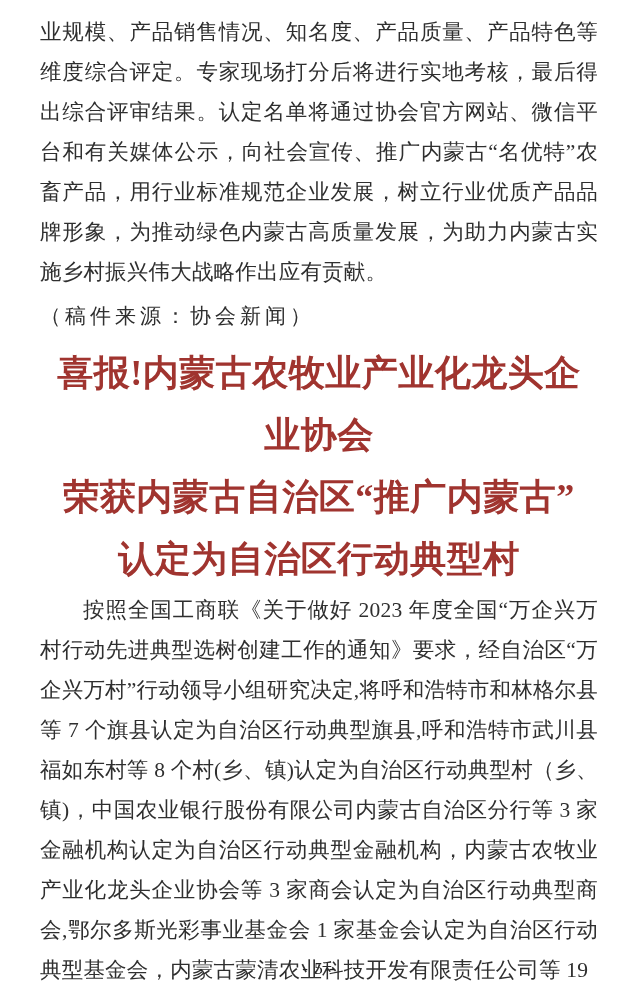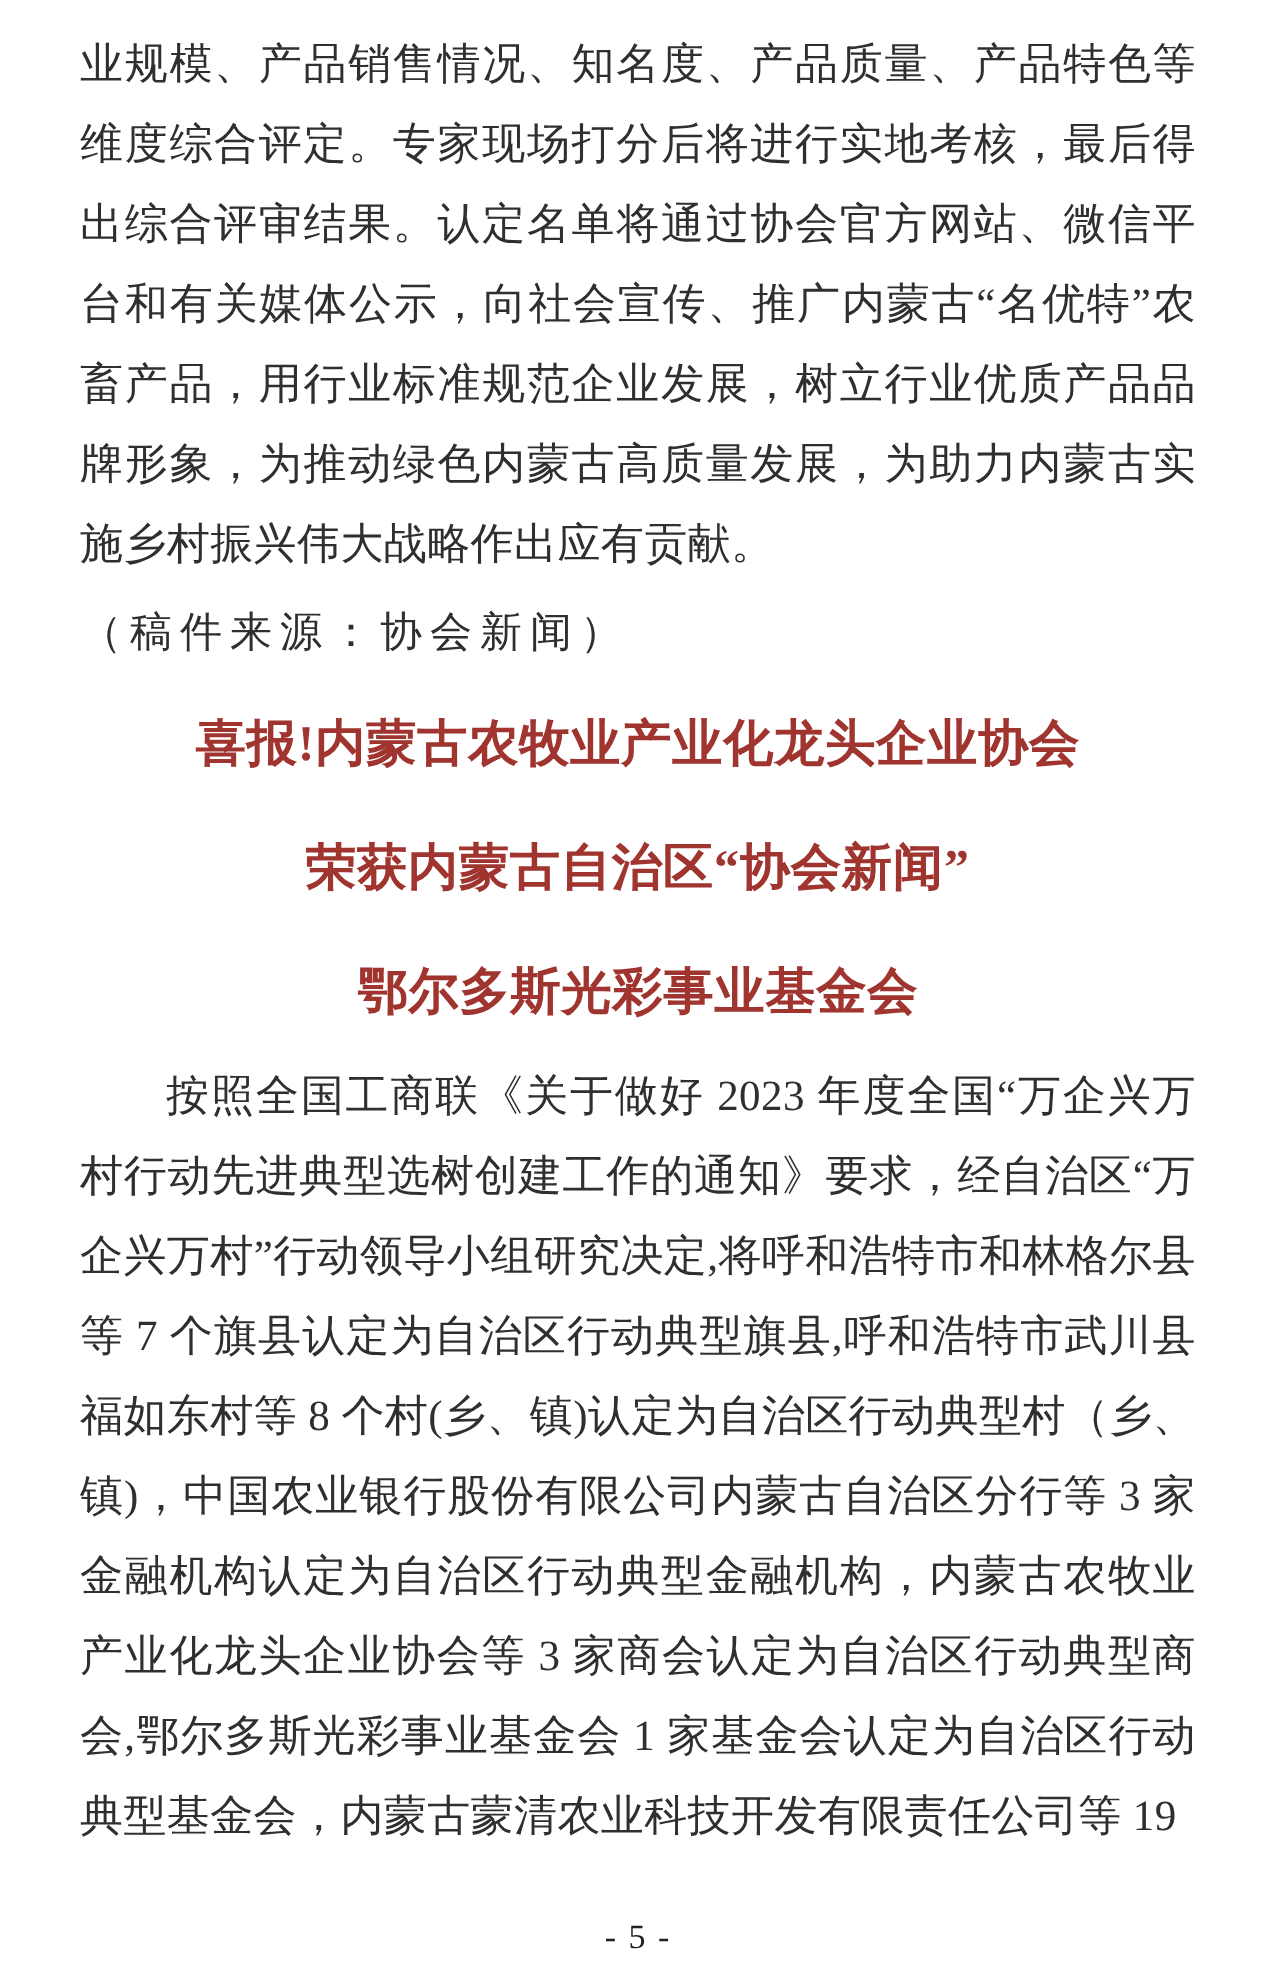"喜报!内蒙古农牧业产业化龙头企业协会" .article-heading { font-size: 25px -> 36px }
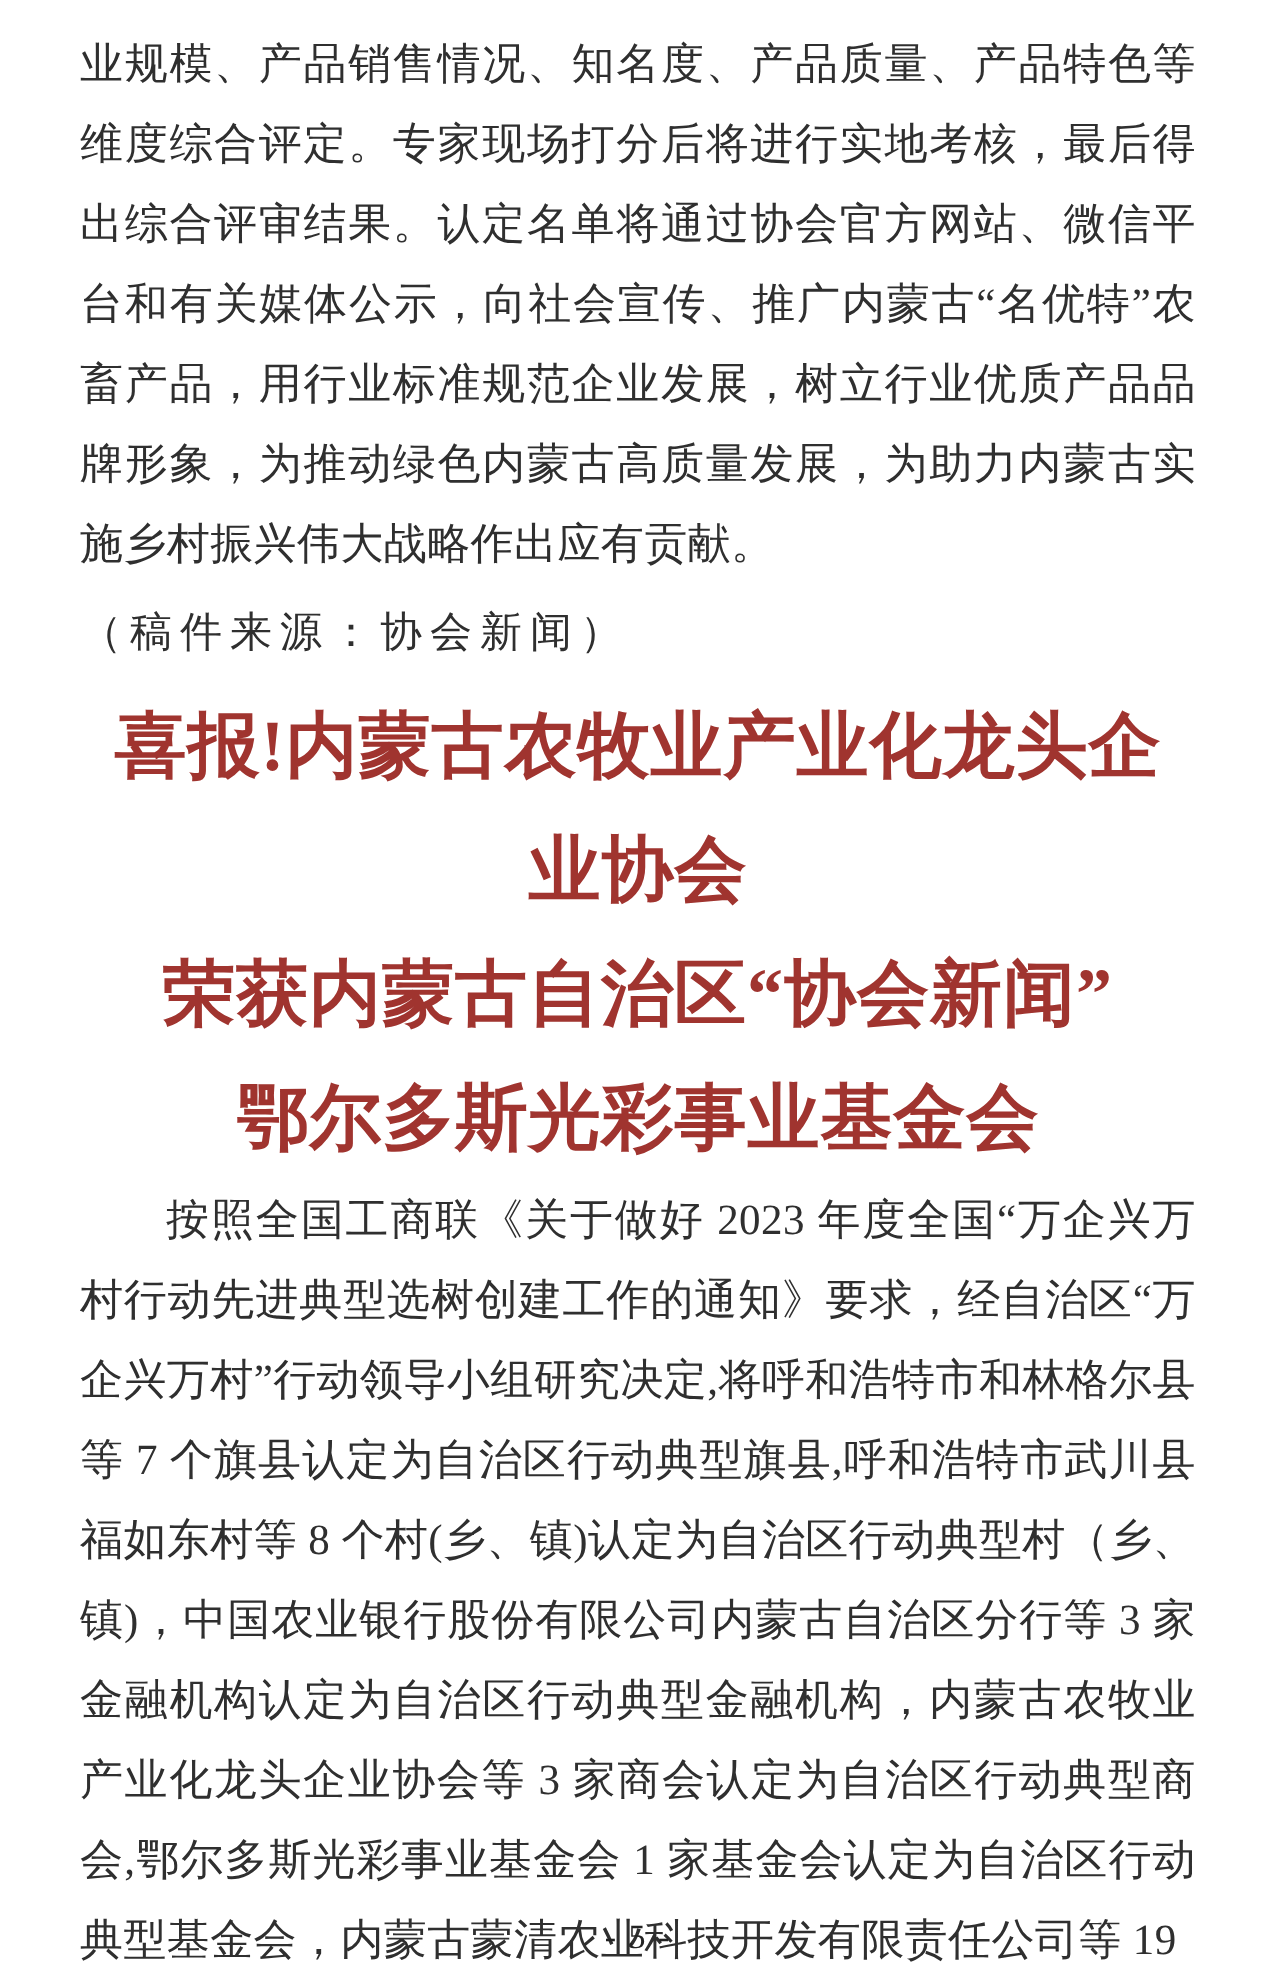"荣获内蒙古自治区“协会新闻”" span.heading-line { text: 协会新闻 -> 推广内蒙古 }
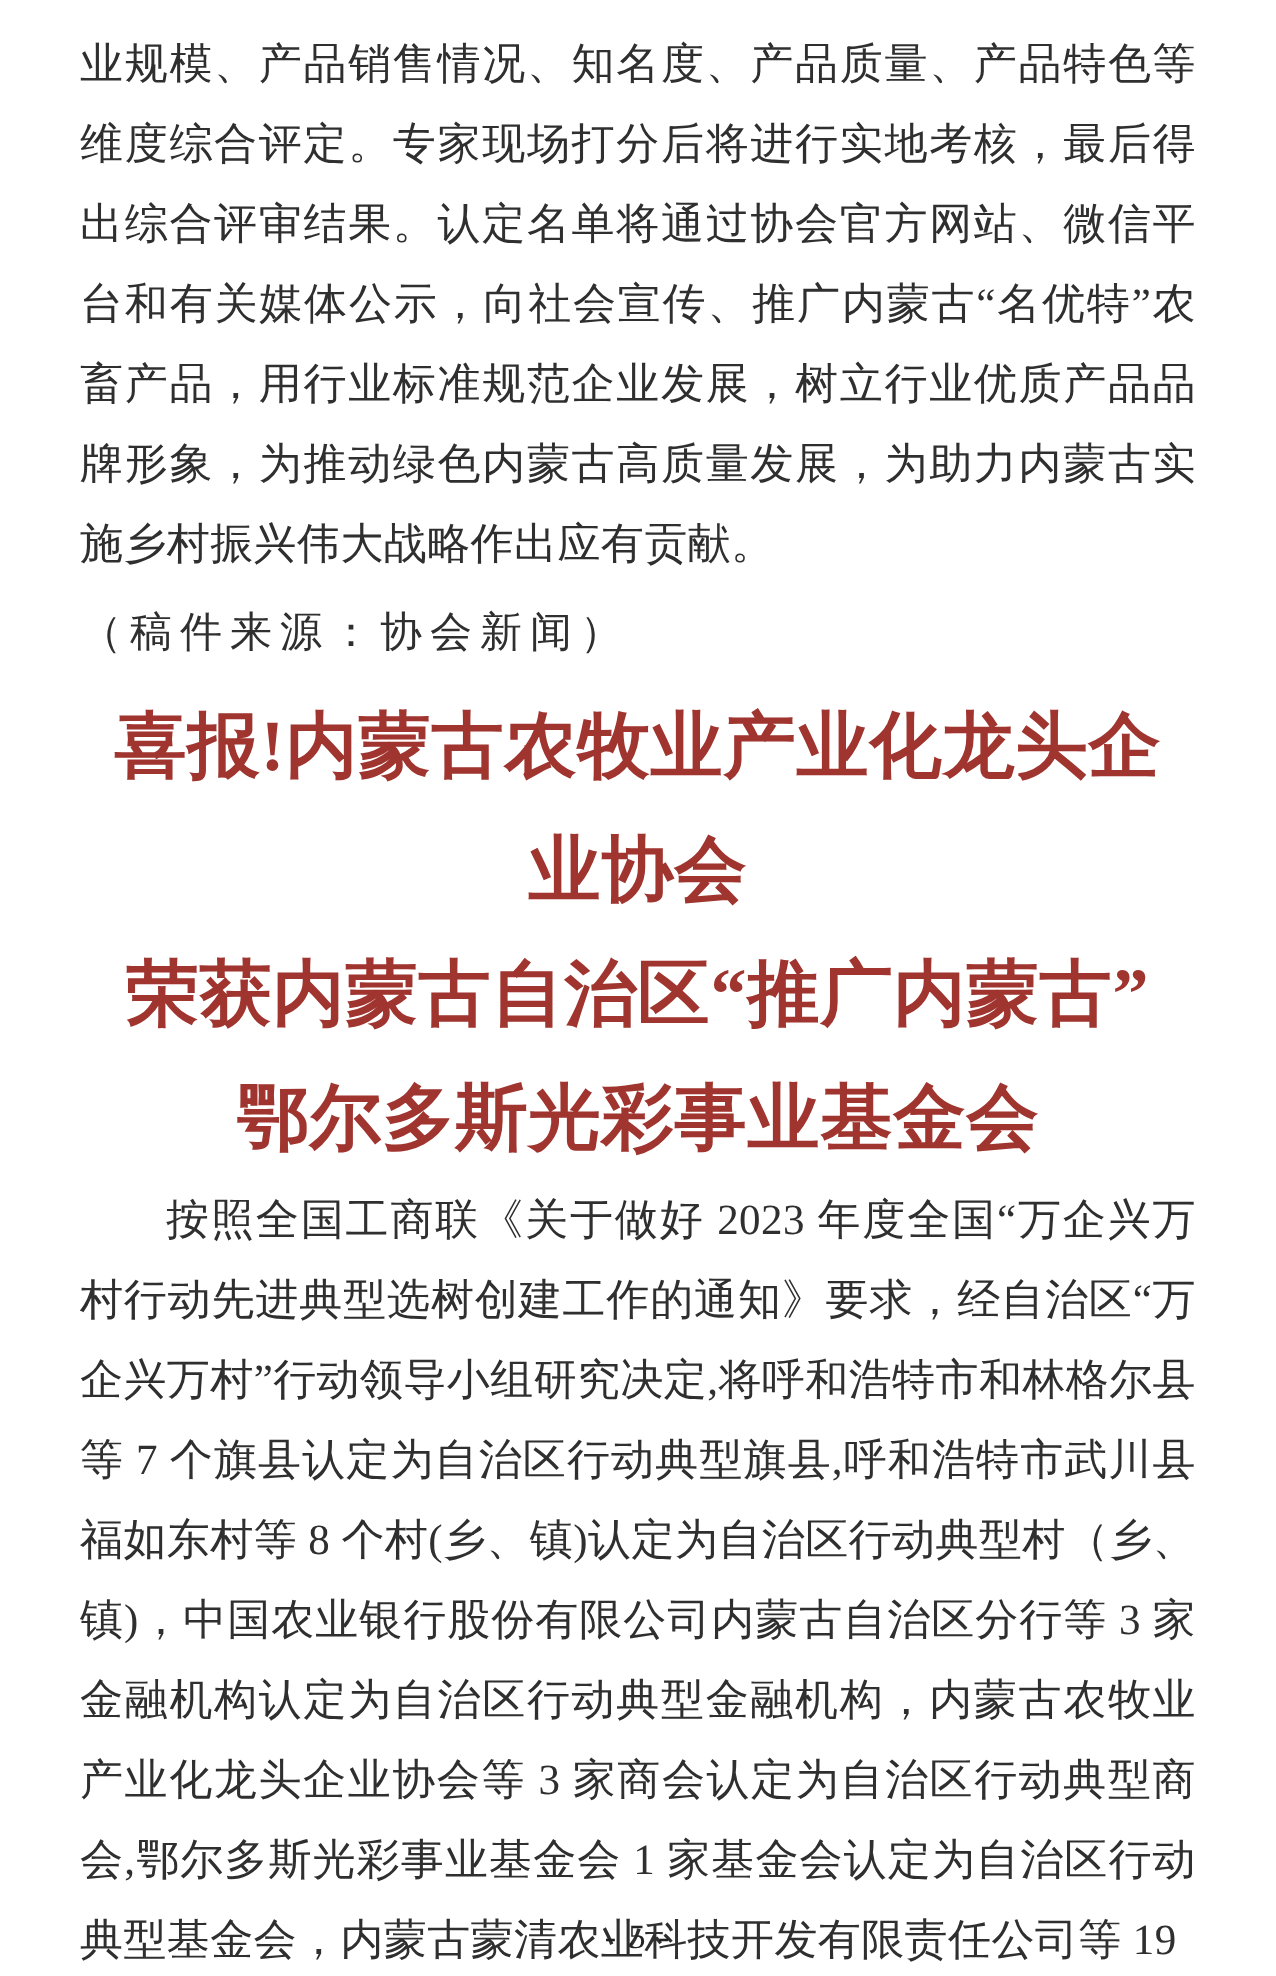"鄂尔多斯光彩事业基金会" span.heading-line { text: 鄂尔多斯光彩事业基金会 -> 认定为自治区行动典型村 }
